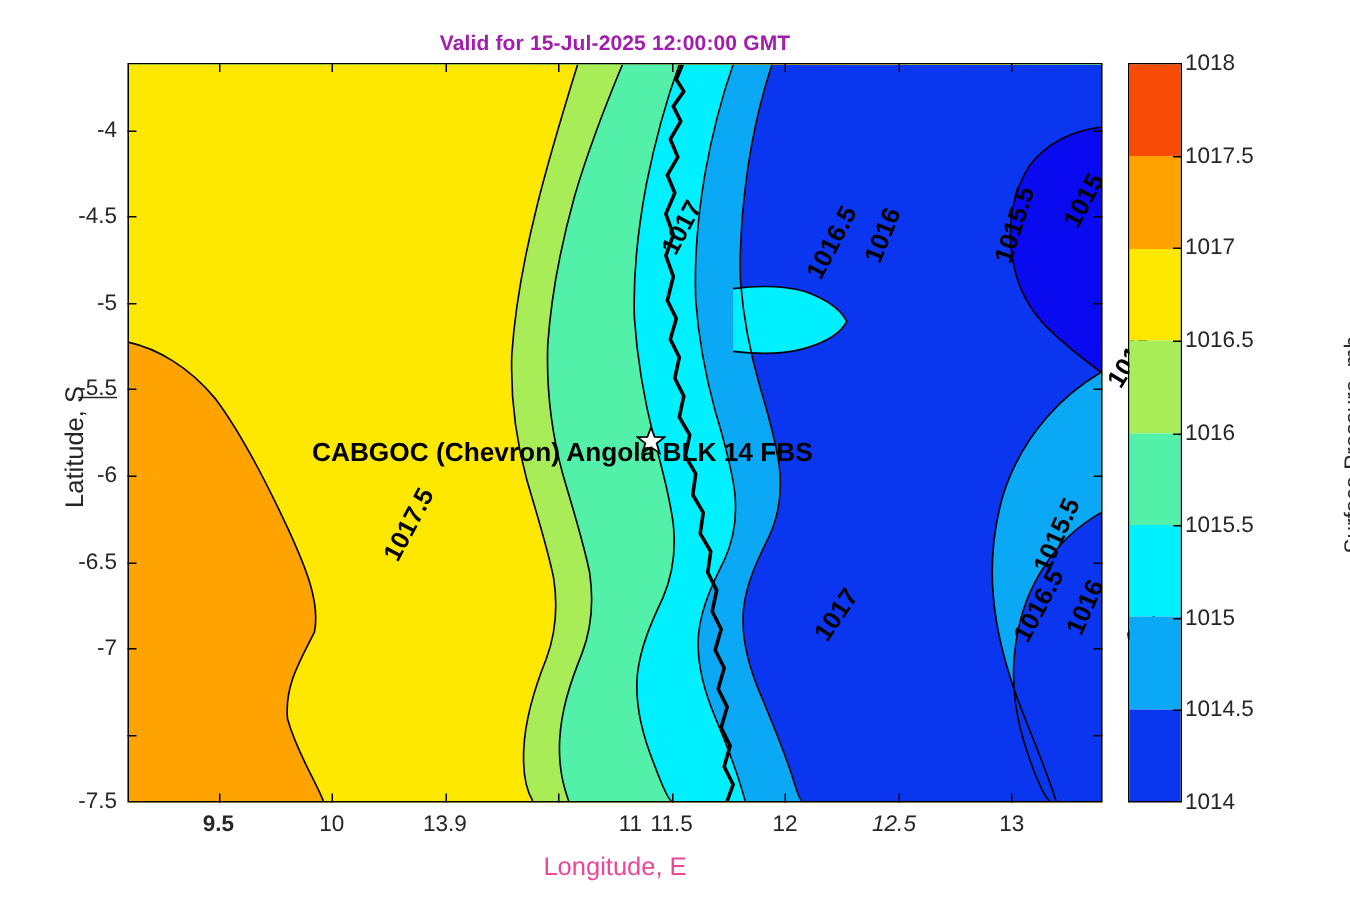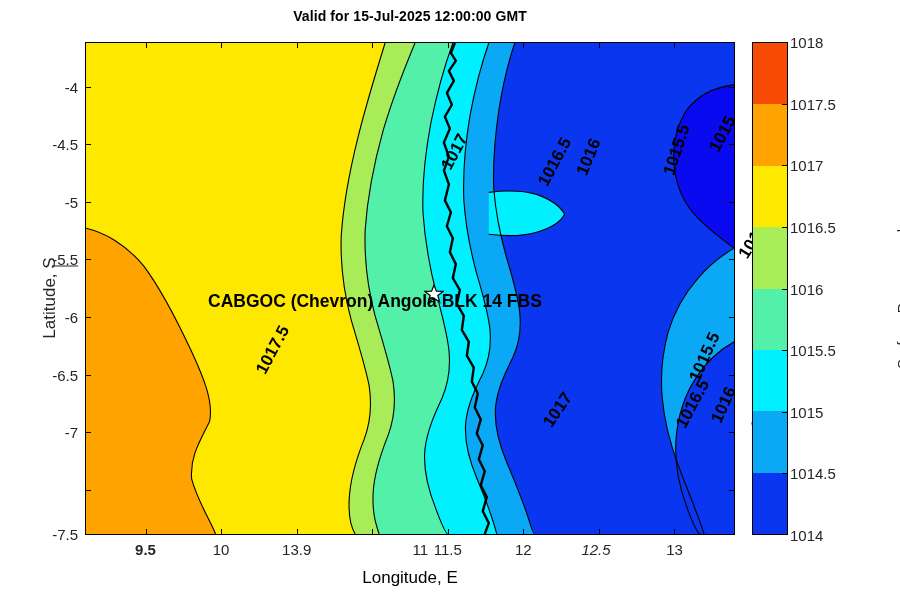"Valid for 15-Jul-2025 12:00:00 GMT" .title { color: #000000 -> #a21caf; top: 8px -> 20px }
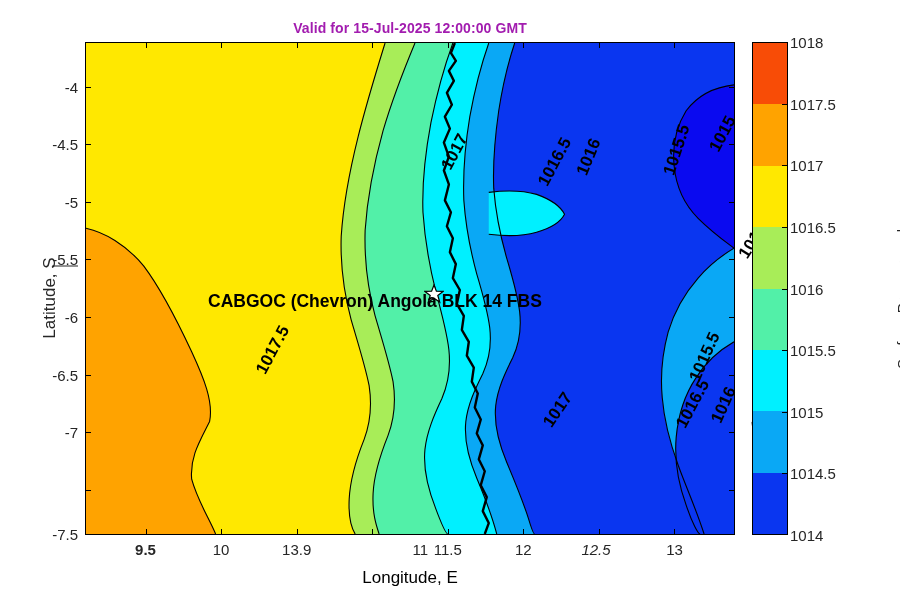"Longitude, E" .xlabel { color: #000000 -> #ec4899 }
